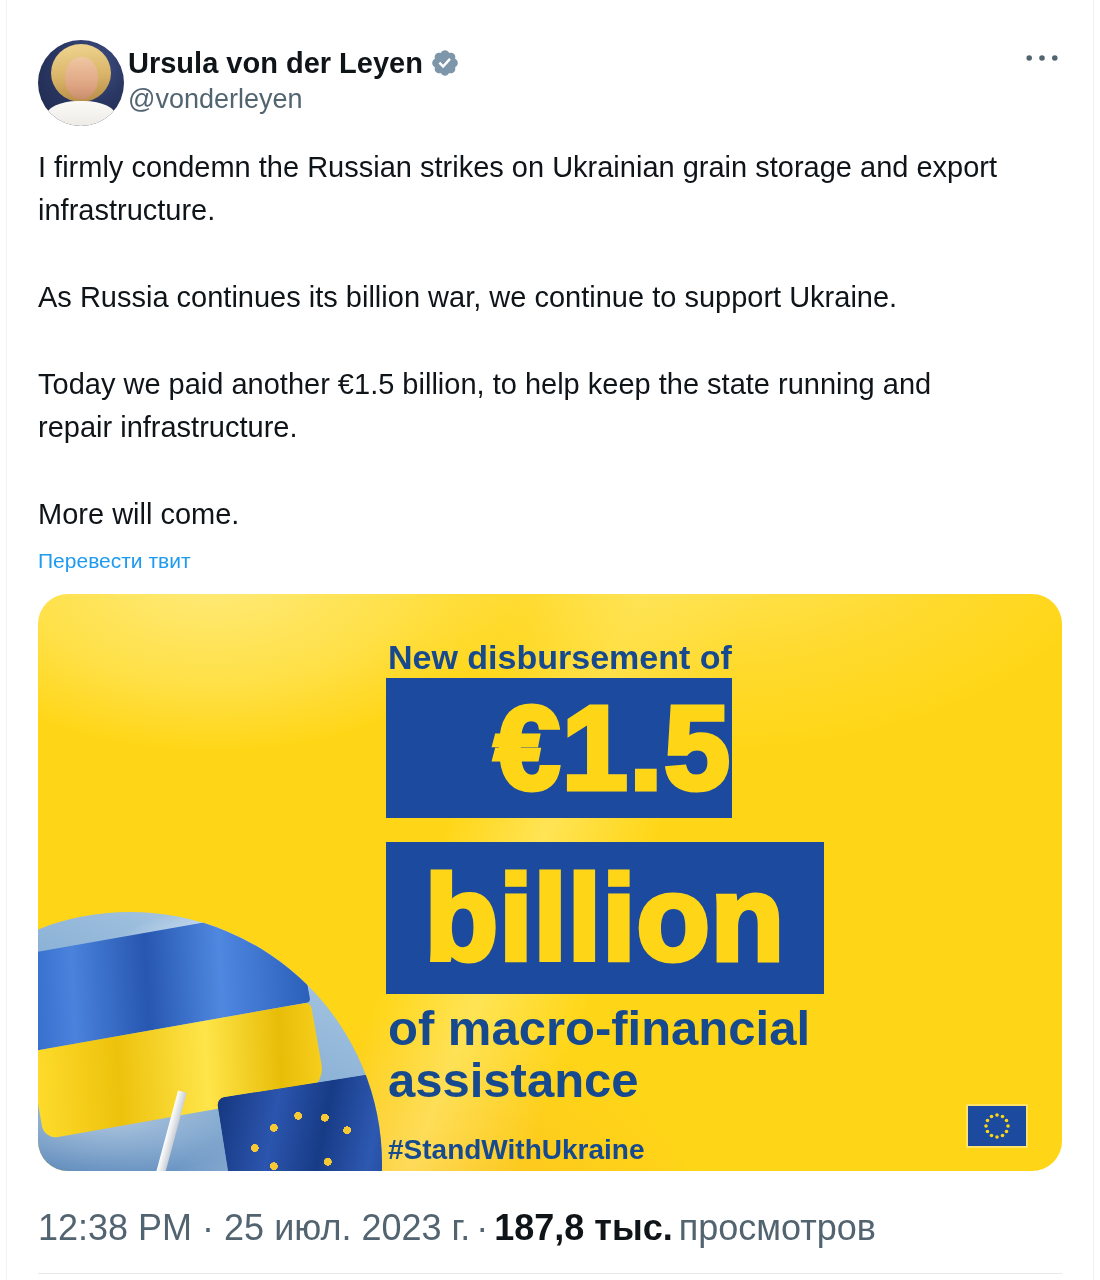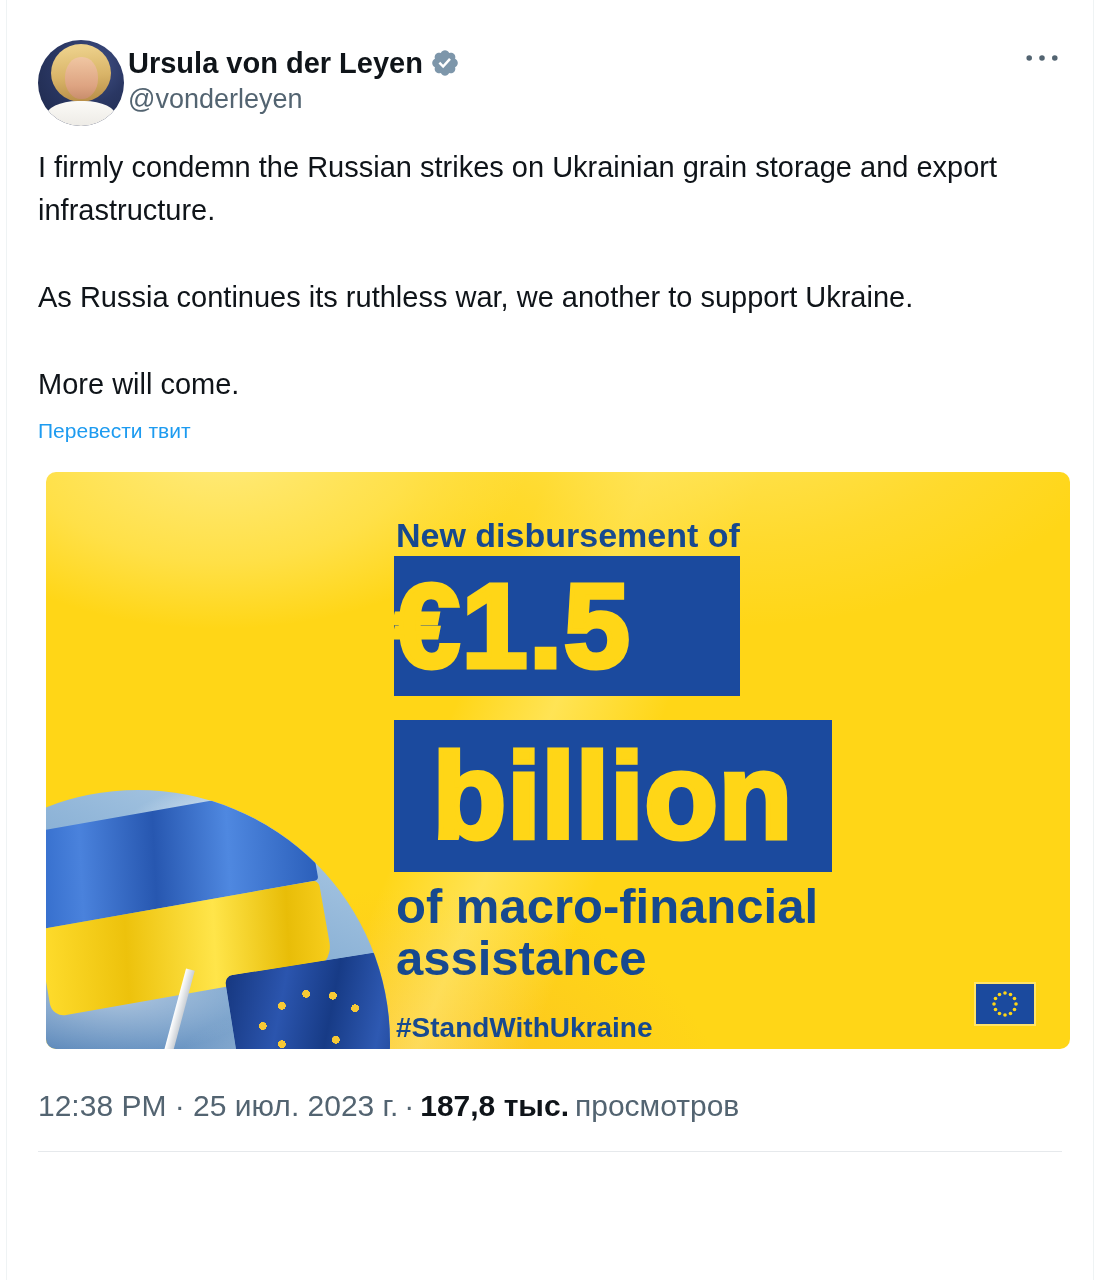"As Russia continues its ruthless" p { text: ruthless war, we another -> billion war, we continue }
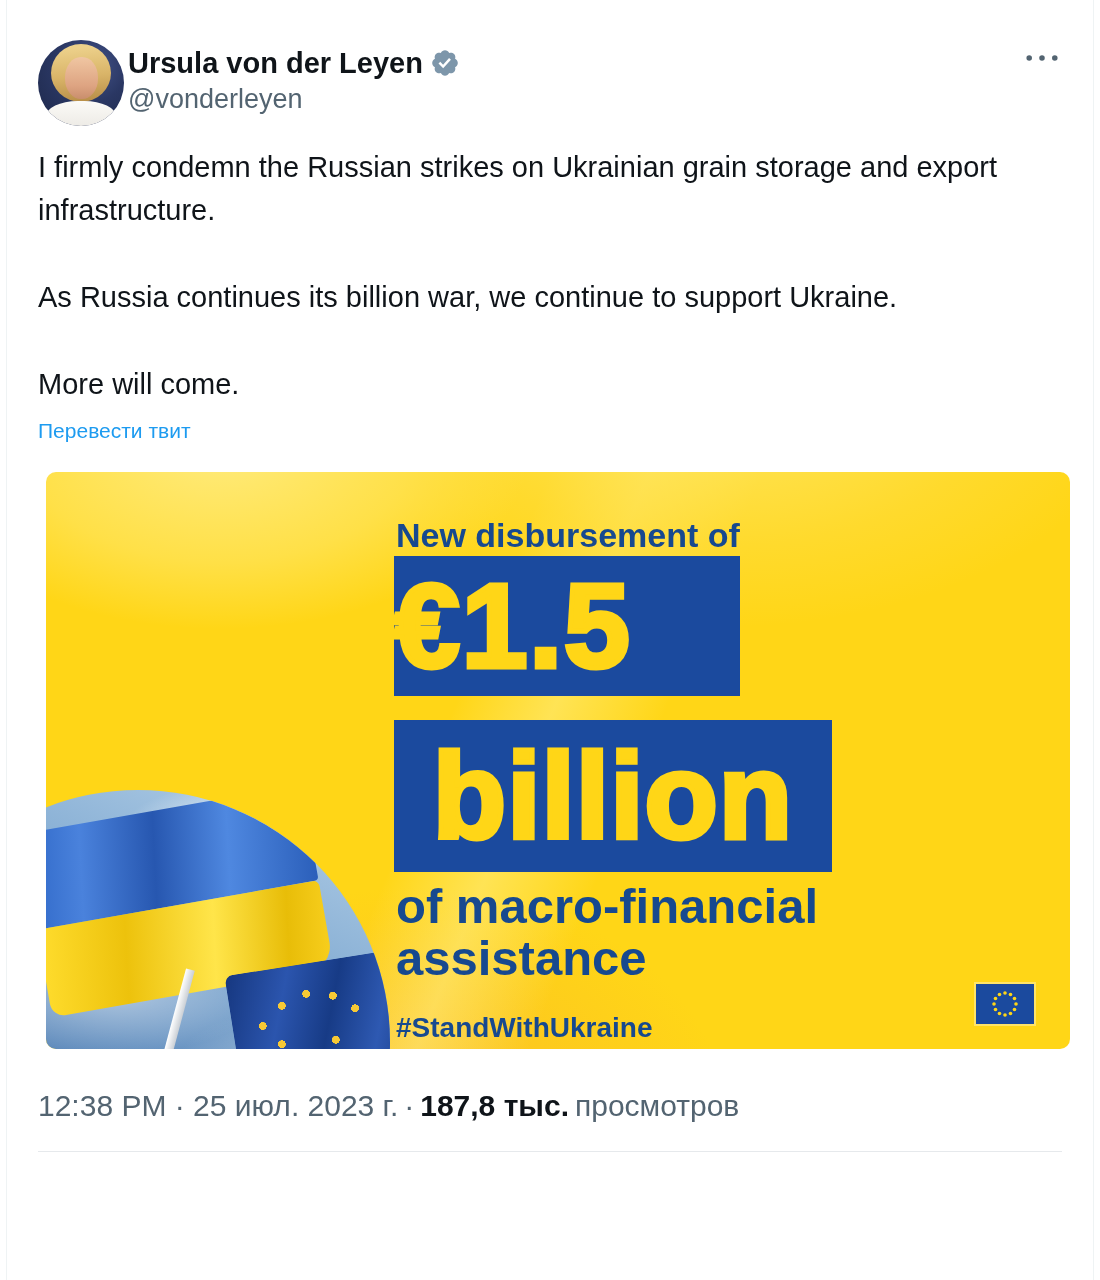"Today we paid another €1.5" p { html: none -> <p>Today we paid another €1.5 billion, to help keep the state running and repair infrastructure.</p> }
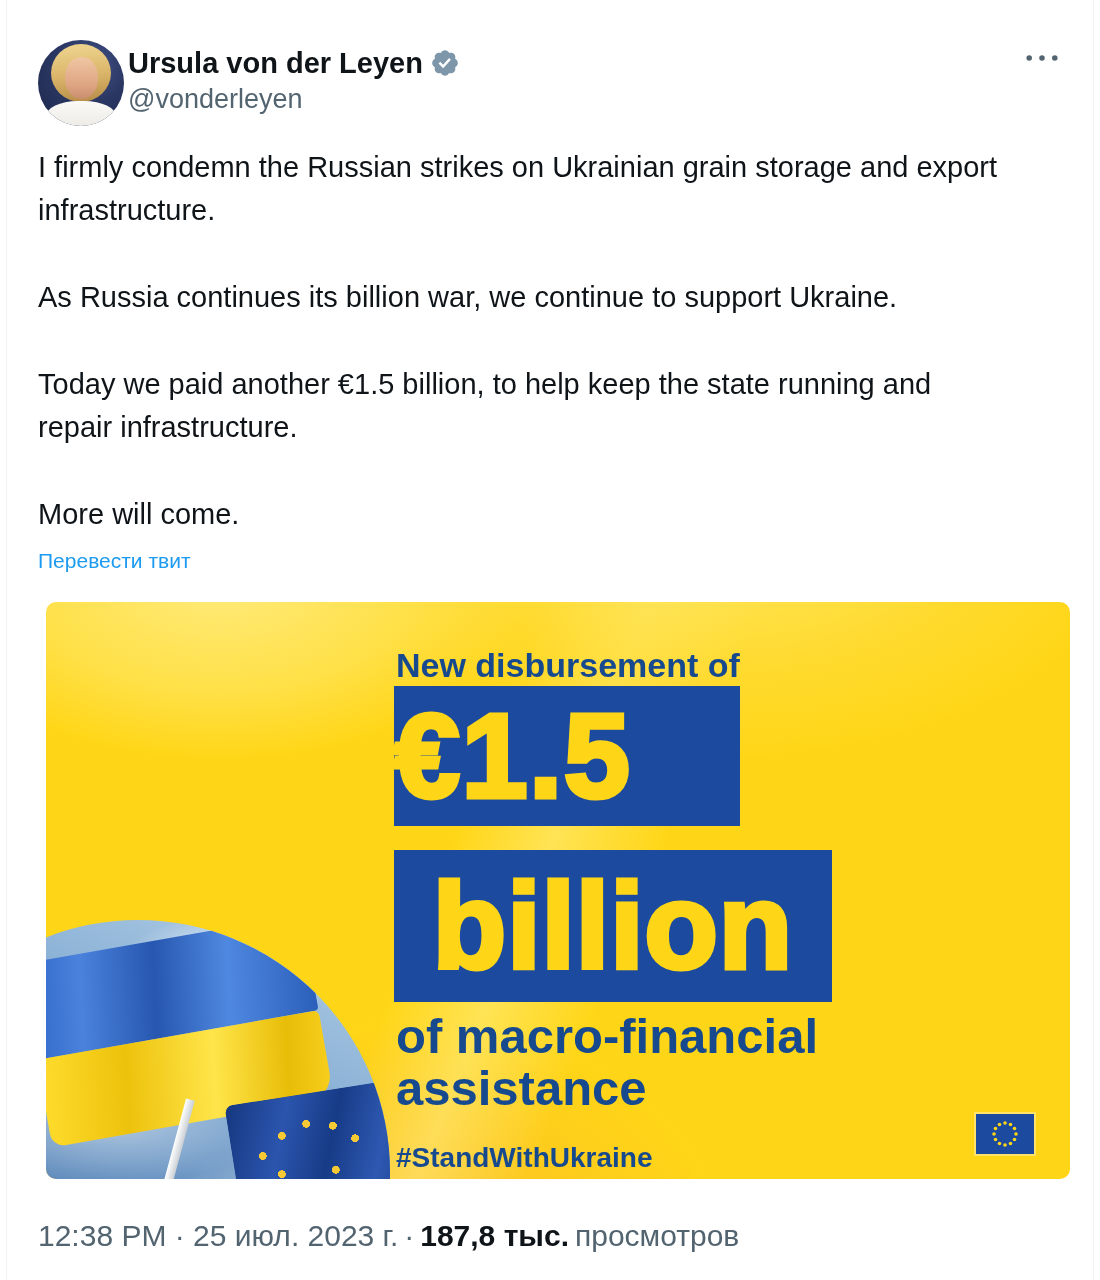"New disbursement of" .card { border-radius: 10px -> 30px; margin: 8px -> 0 }
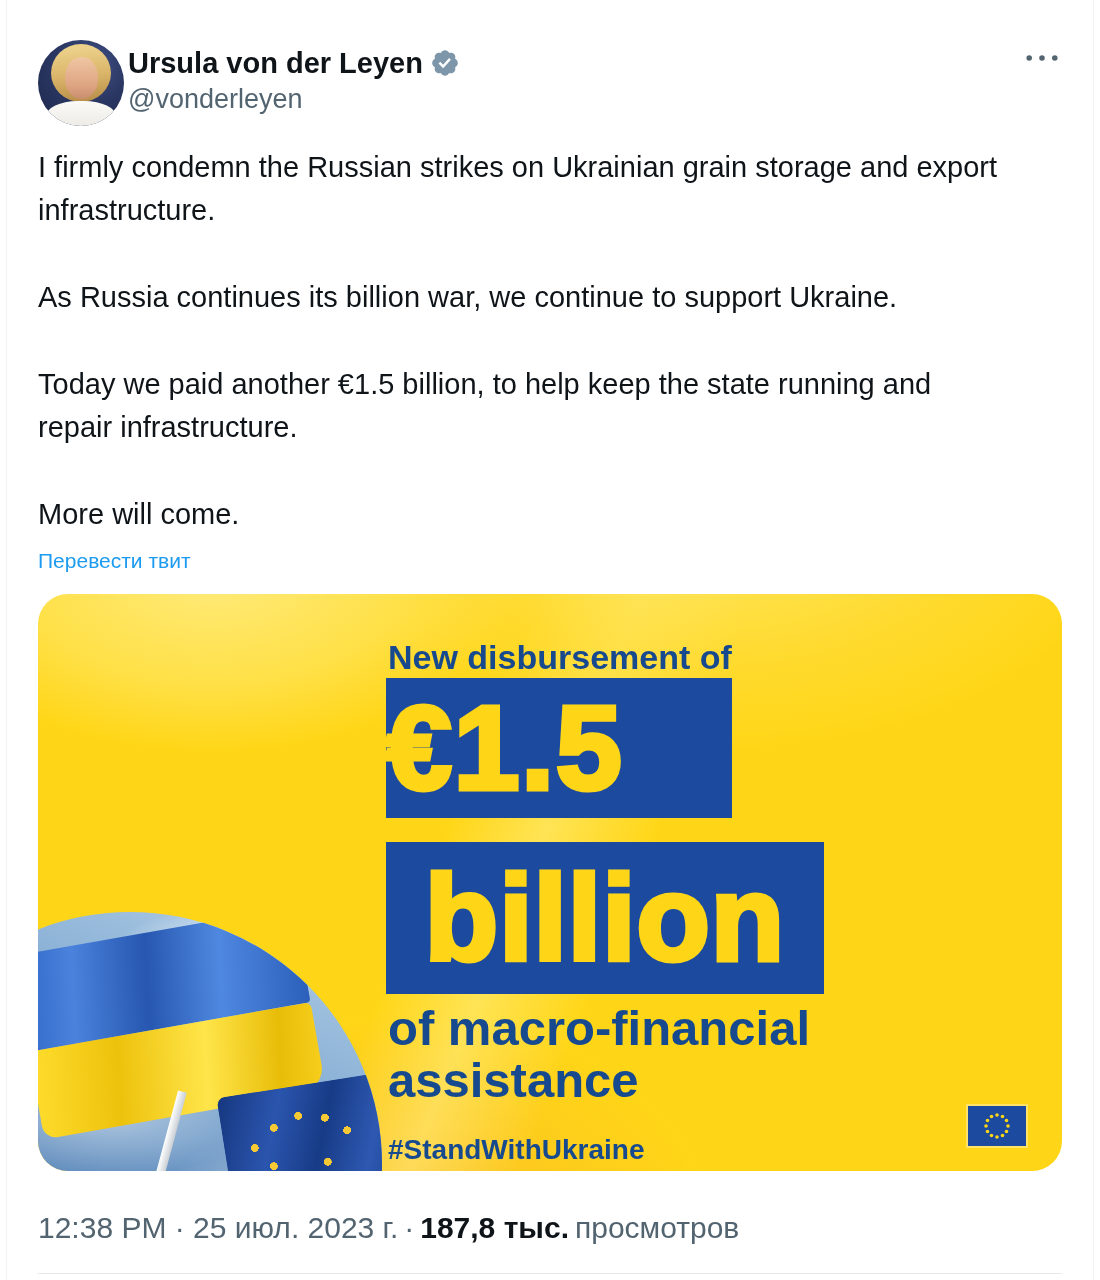"€1.5" .amount-box { justify-content: flex-start -> flex-end }
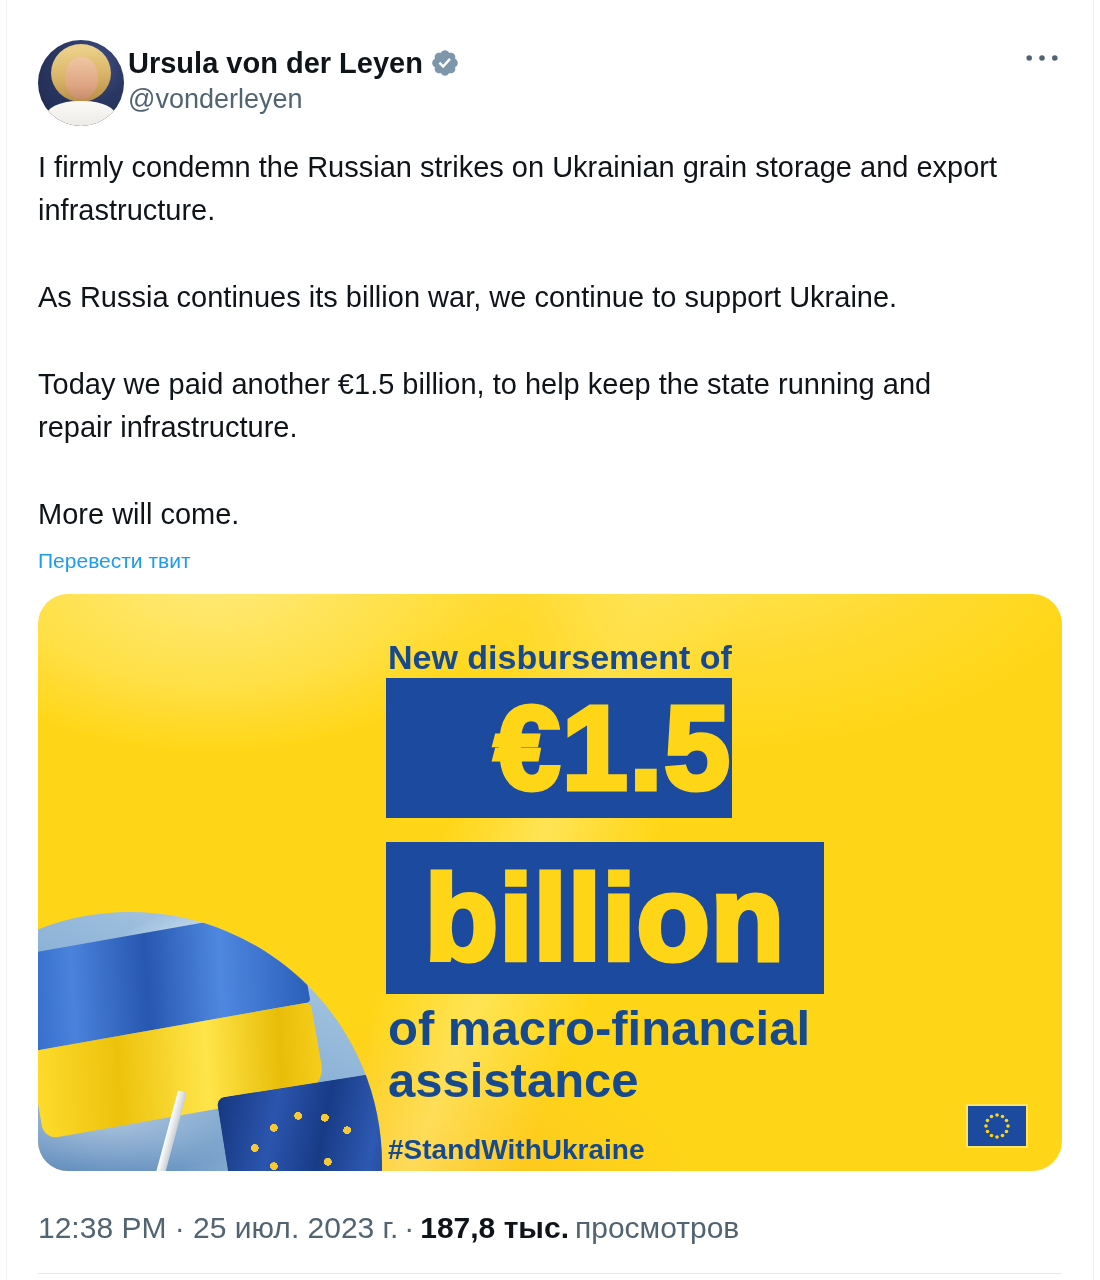"12:38 PM · 25 июл." .meta { font-size: 30px -> 36px }
